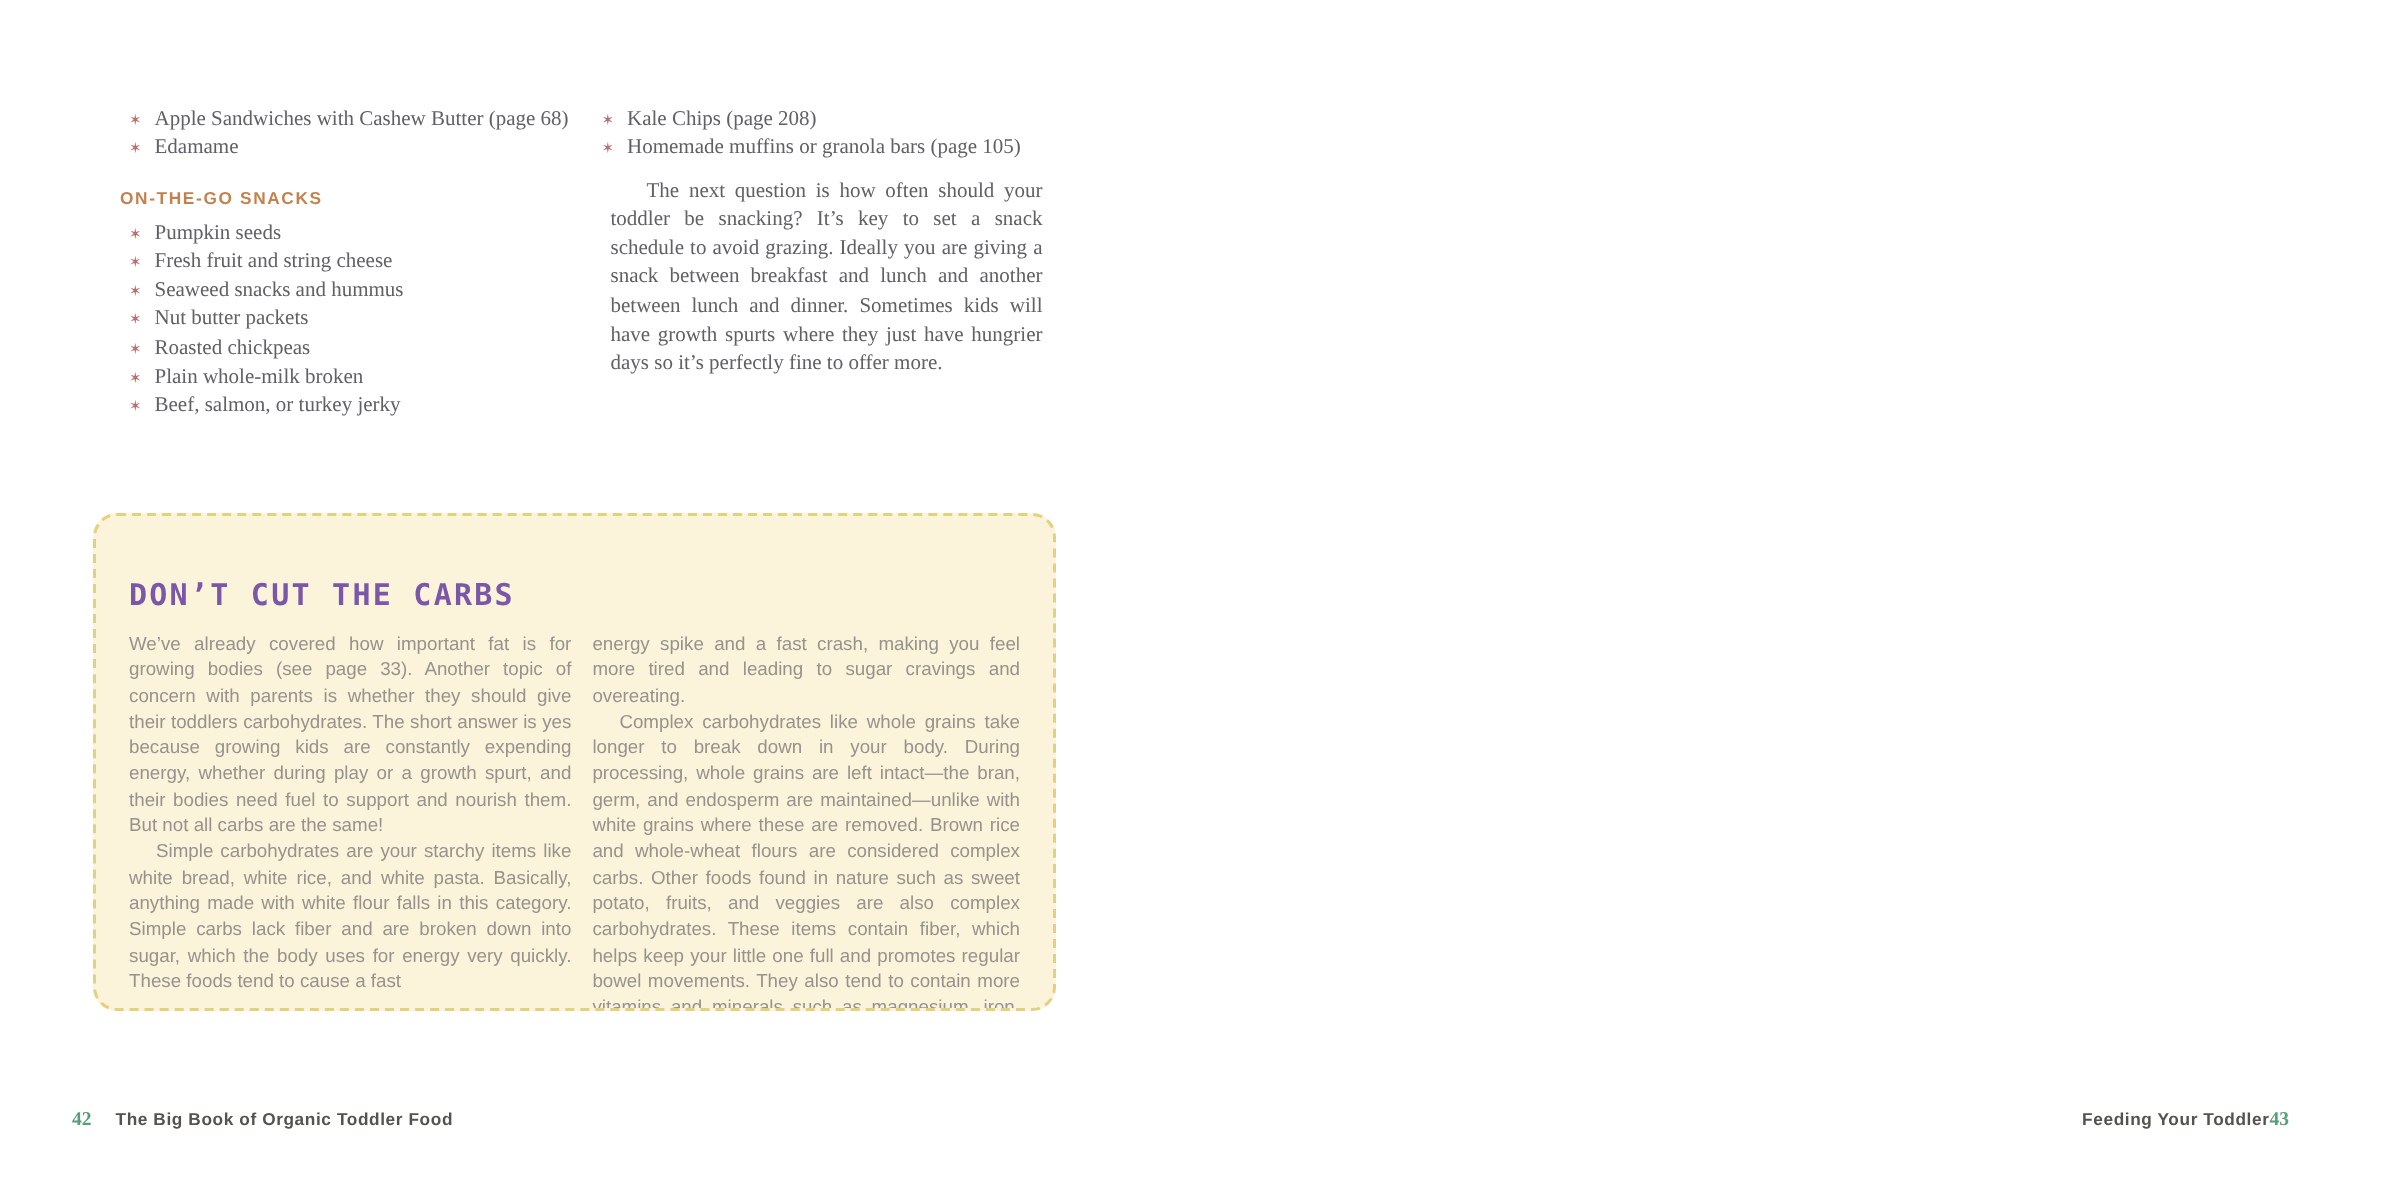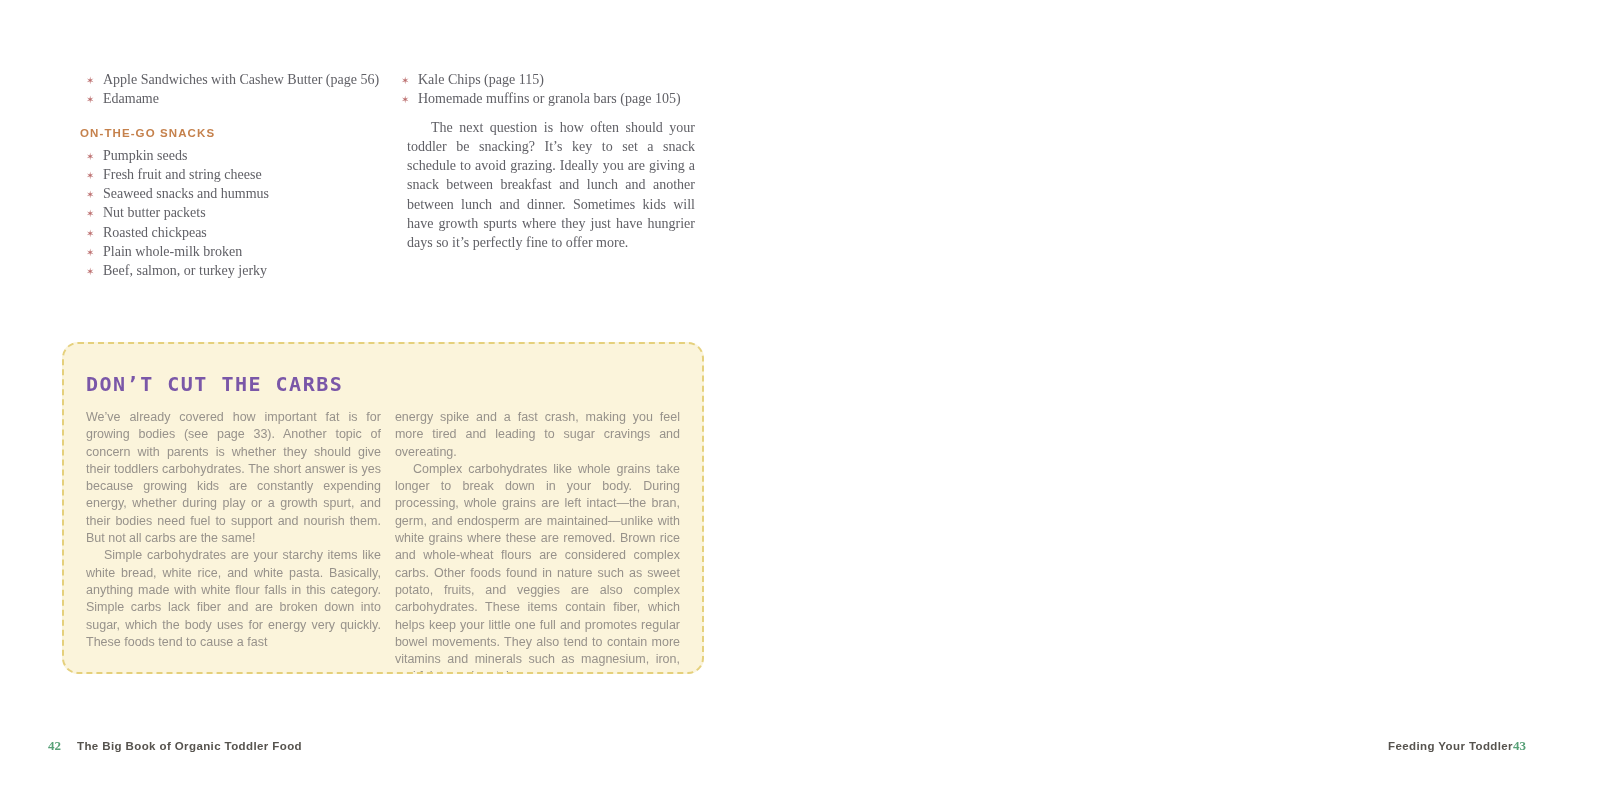"Apple Sandwiches with Cashew Butter" span { text: 56 -> 68 }
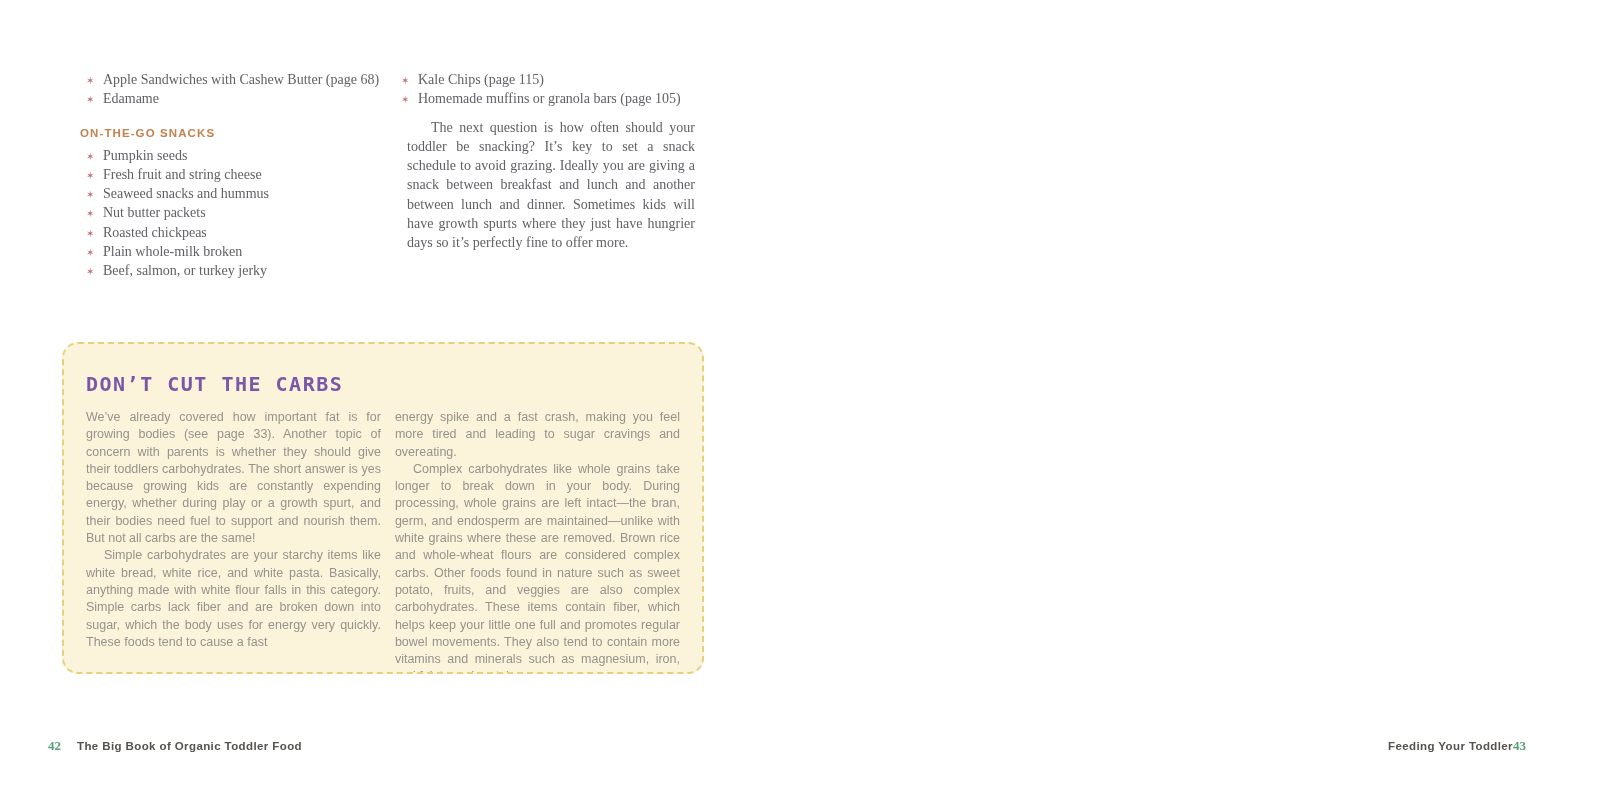"Kale Chips (page 115)" span { text: 115 -> 208 }
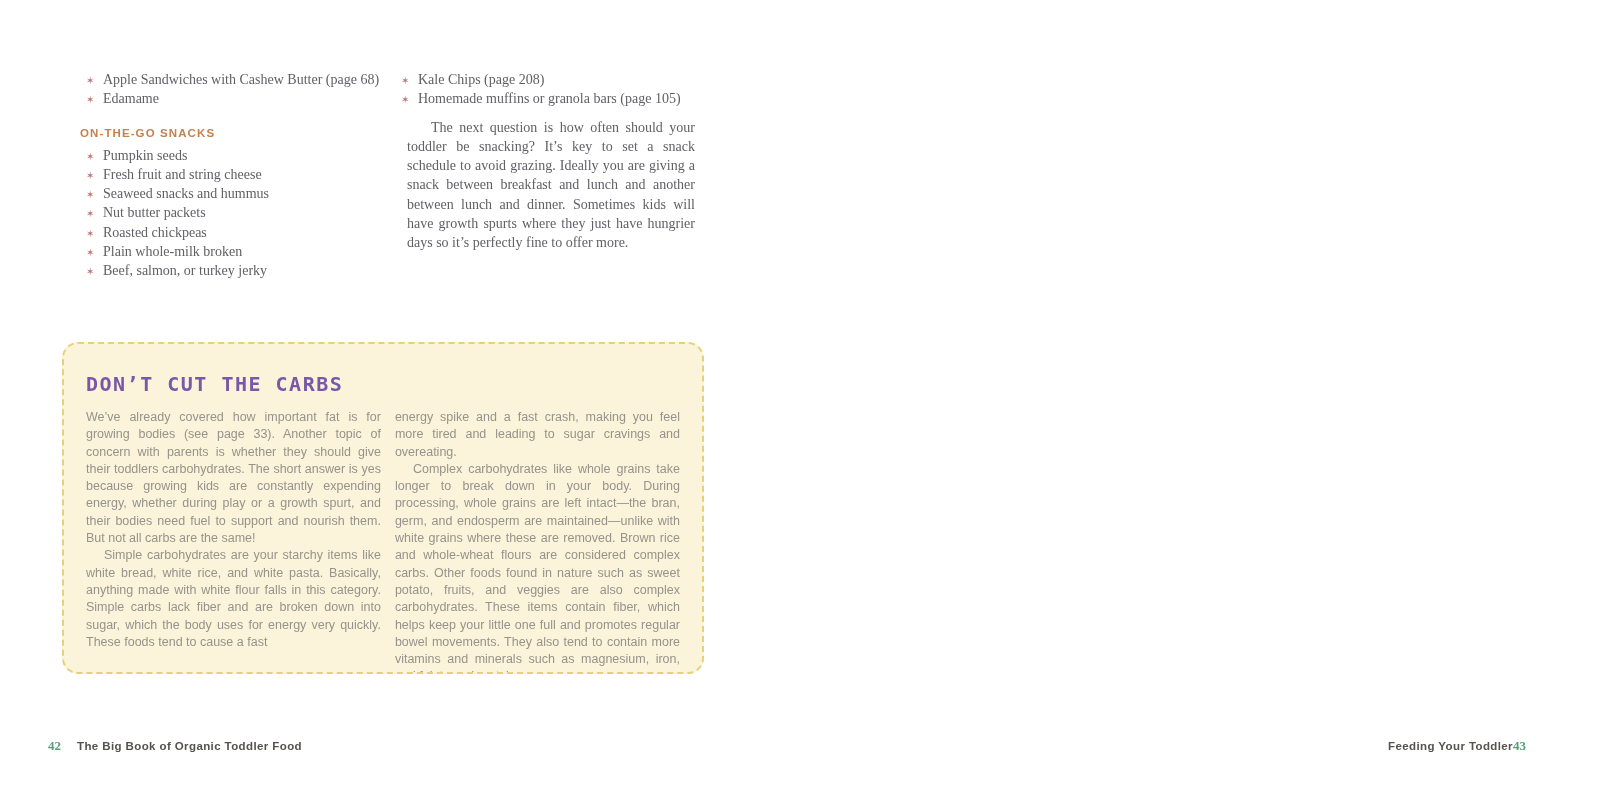"DON’T CUT THE CARBS" .carb-box { padding: 28px 22px 0 22px -> 40px 22px 0 22px }
